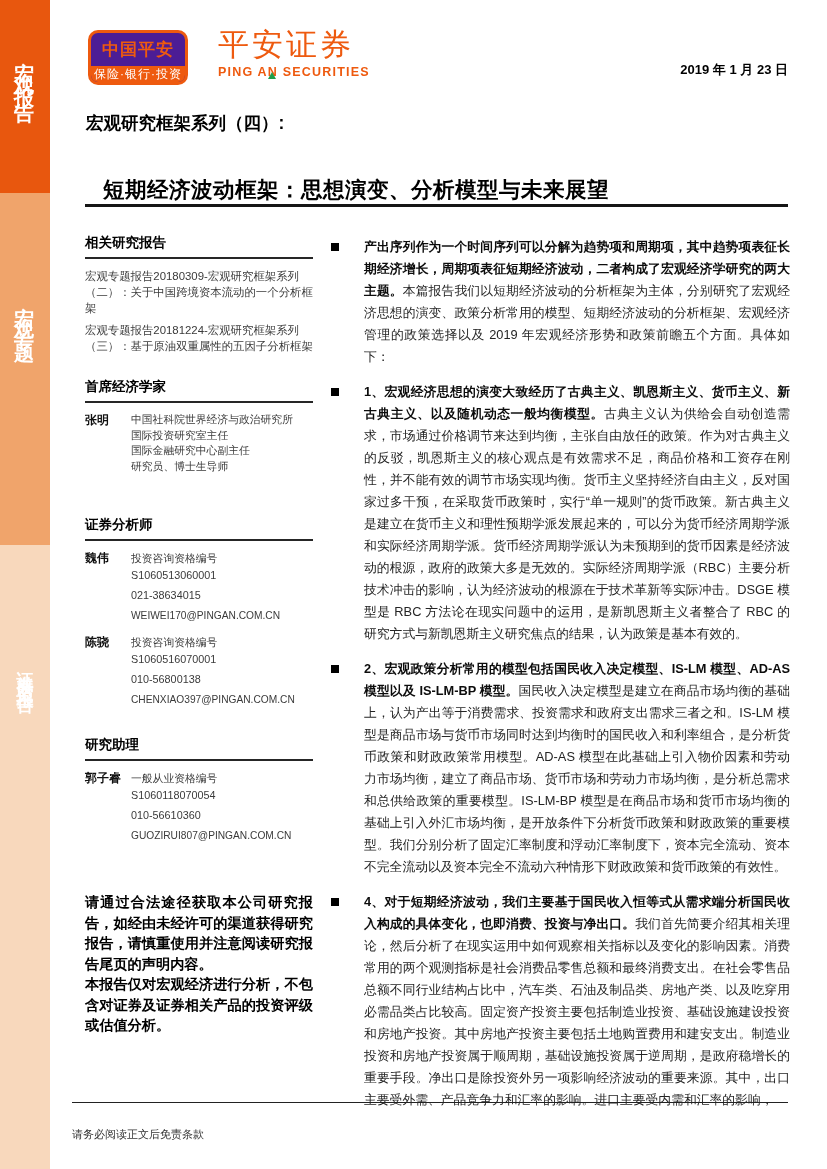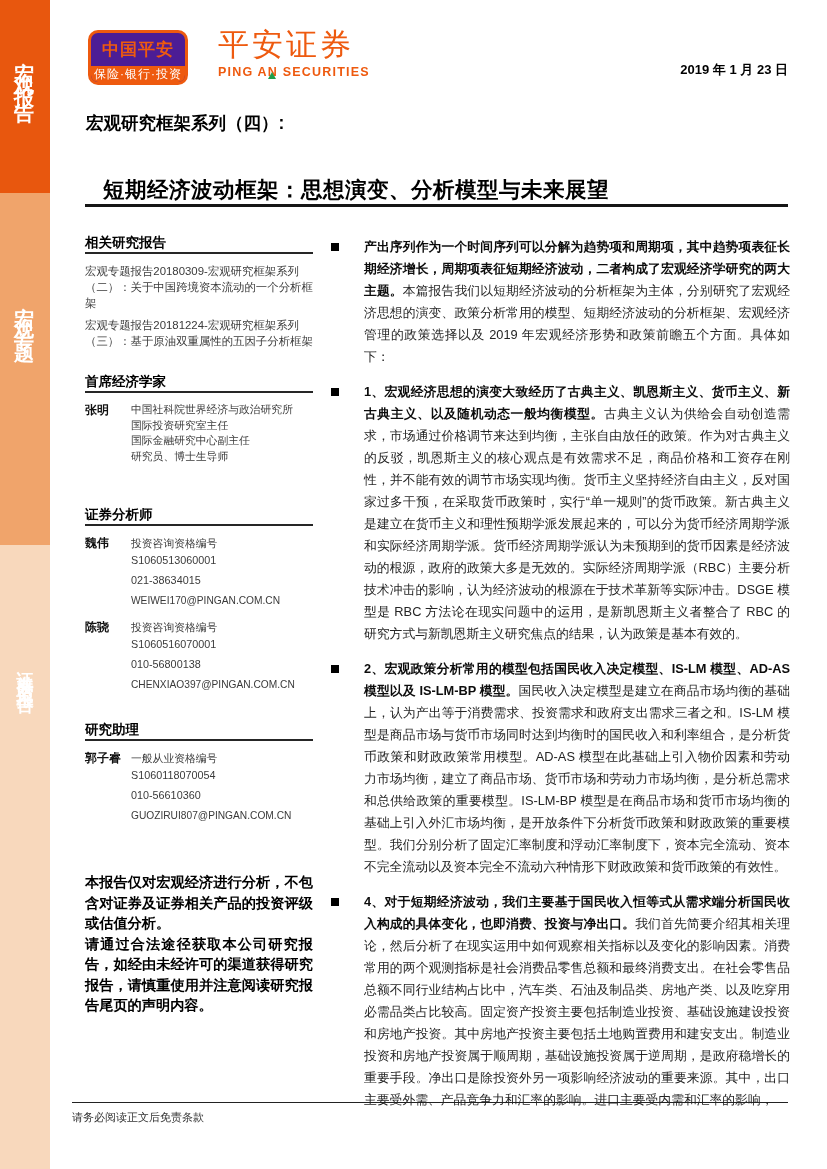"相关研究报告" .leftcol h2 { padding-bottom: none -> 5px }
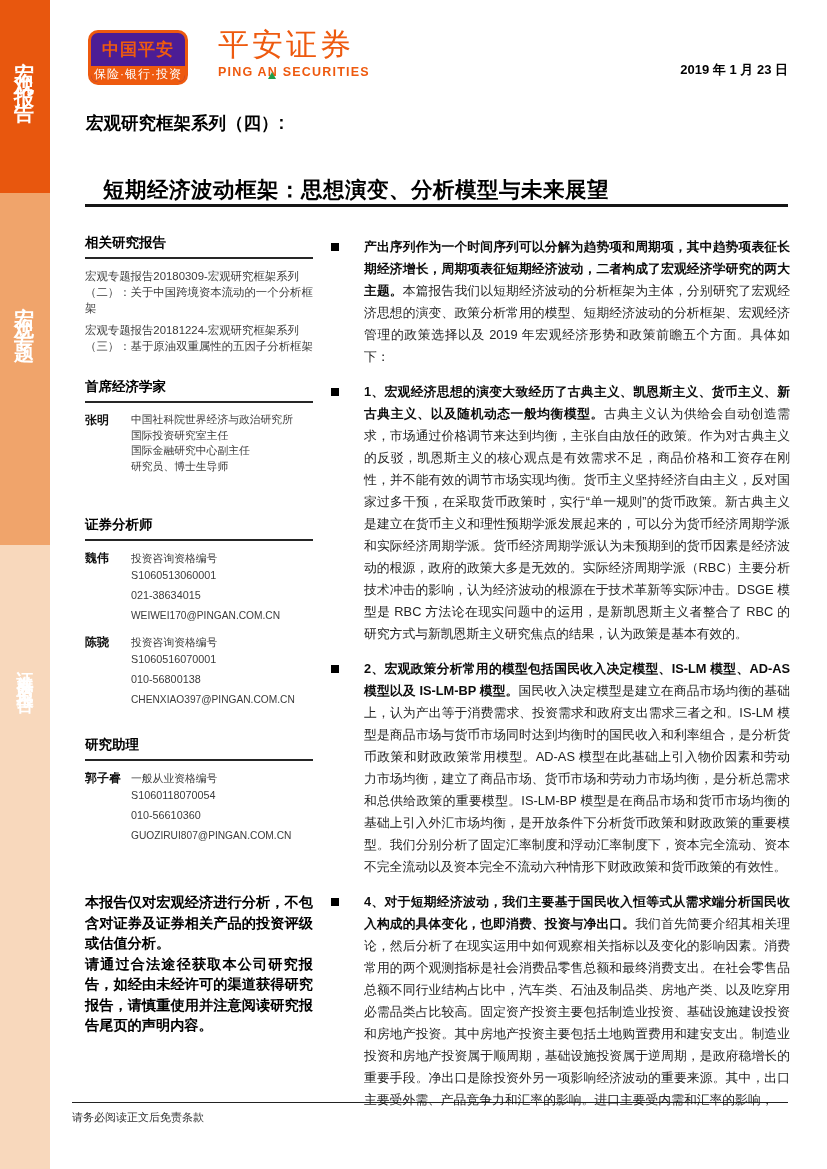"本报告仅对宏观经济进行分析，不包含对证券及证券相关产品的投资评级或估值分析。" p { order: before "请通过合法途径获取本公司研究报告，如经由未经许可的渠道获得研究报告，请慎重使用并" -> after "请通过合法途径获取本公司研究报告，如经由未经许可的渠道获得研究报告，请慎重使用并" }
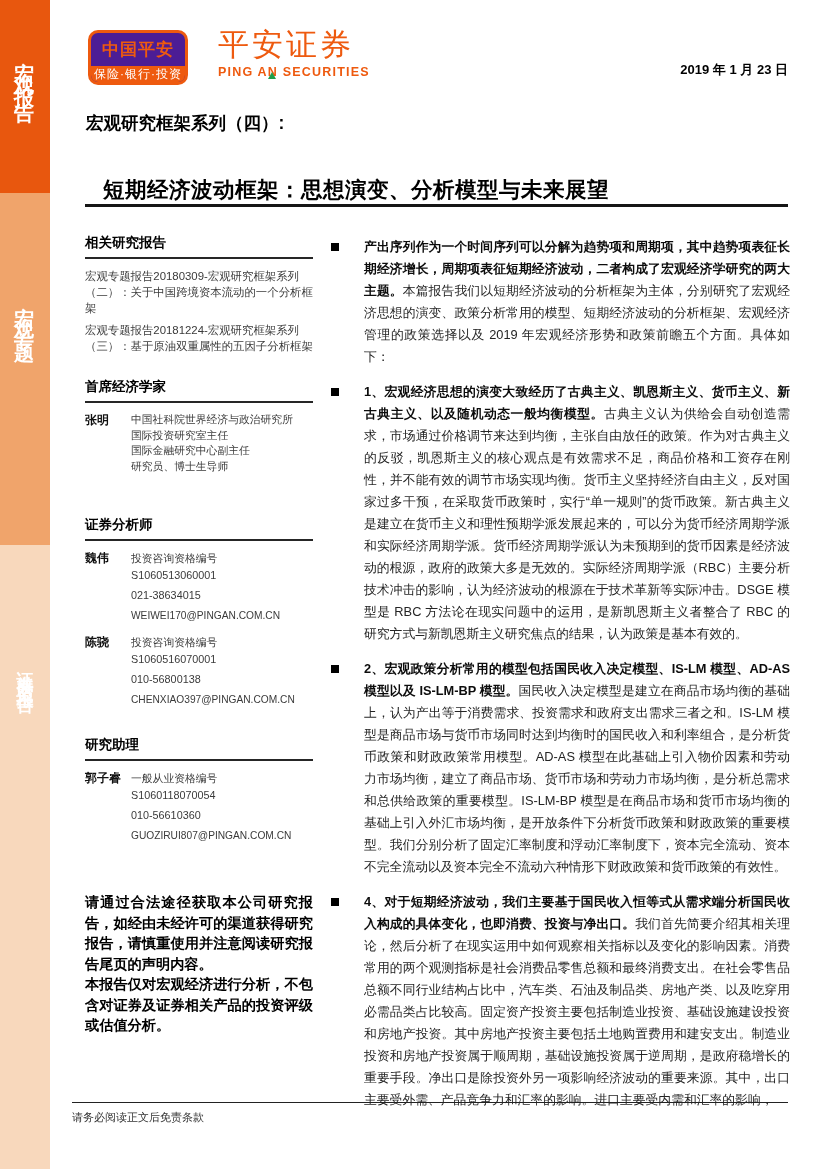"请务必阅读正文后免责条款" .pfooter { padding-top: 7px -> 24px }
